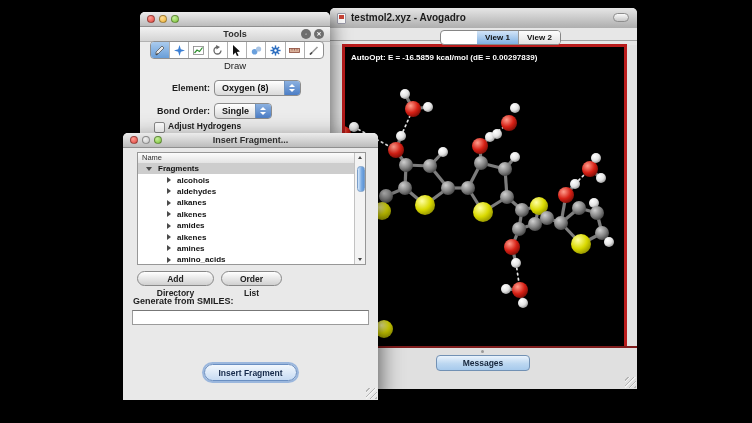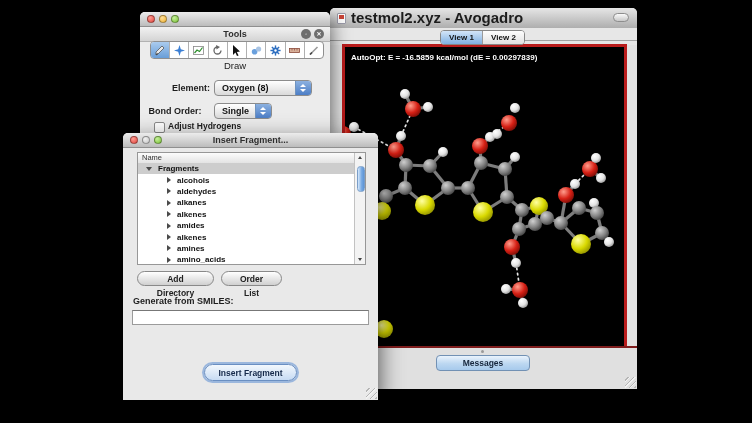"testmol2.xyz - Avogadro" .mw-title { font-size: 15px -> 10px }
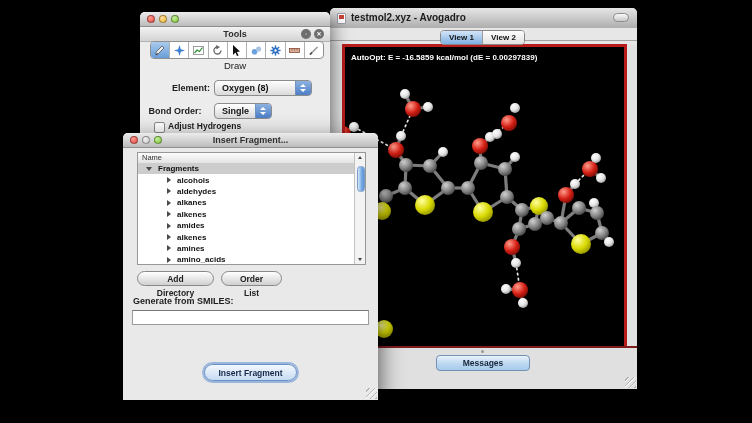"View 1" .tab.sel { margin-left: none -> 36px }
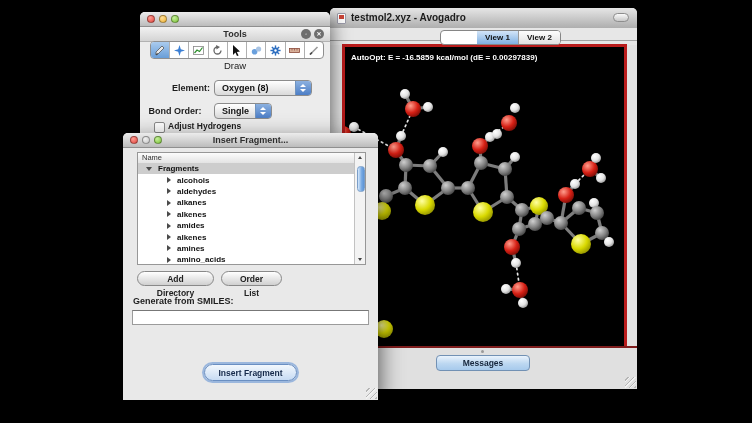"Oxygen (8)" div.popup { width: 98px -> 87px }
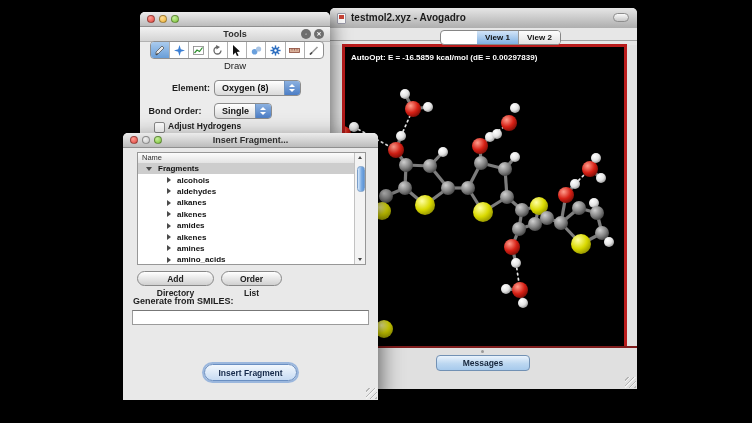"Bond Order:" div.tw-label { text-align: center -> none }
